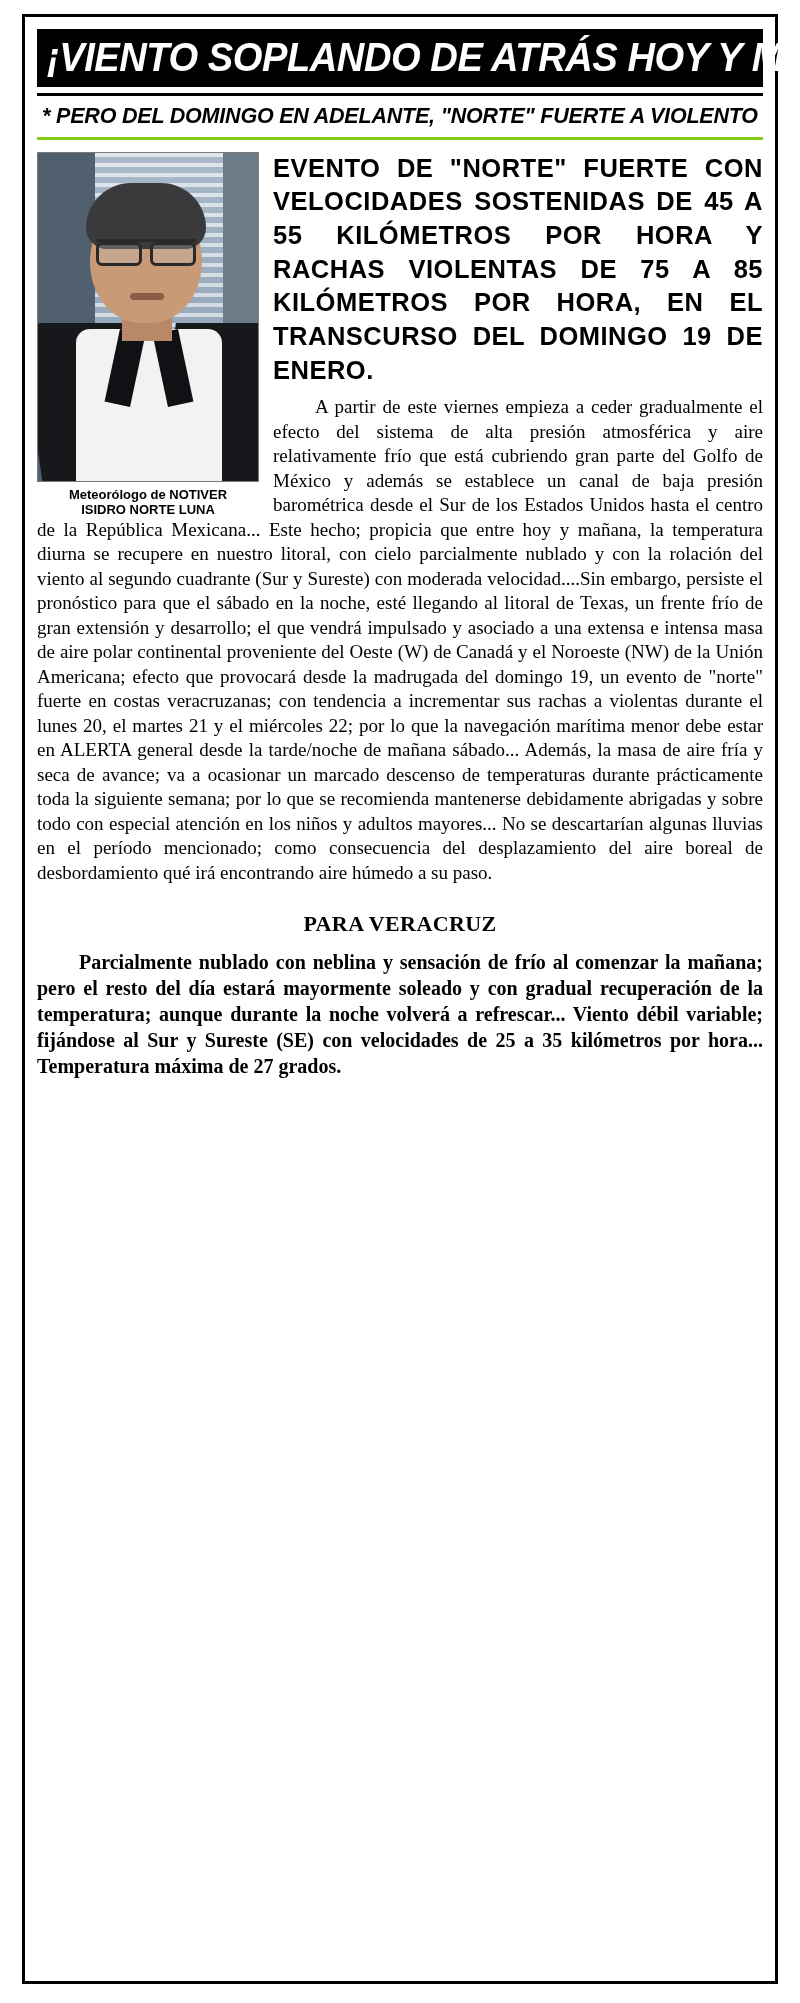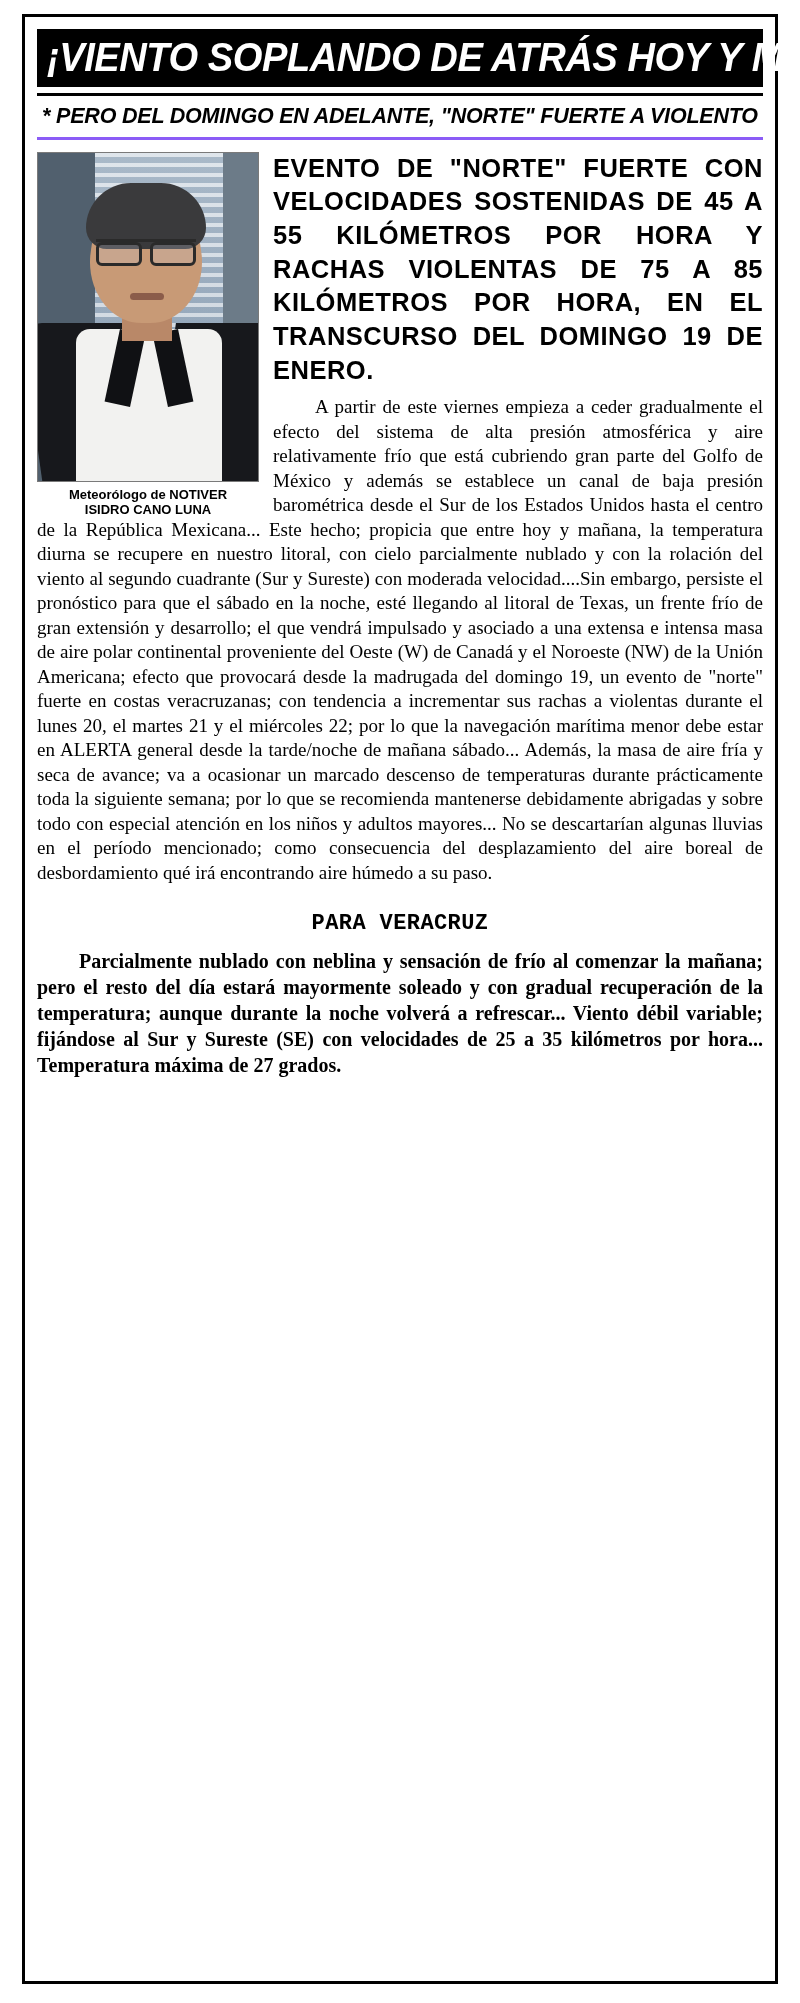"* PERO DEL DOMINGO EN" .subhead-wrap { border-bottom: 3px solid #8b5cf6 -> 3px solid #84cc16 }
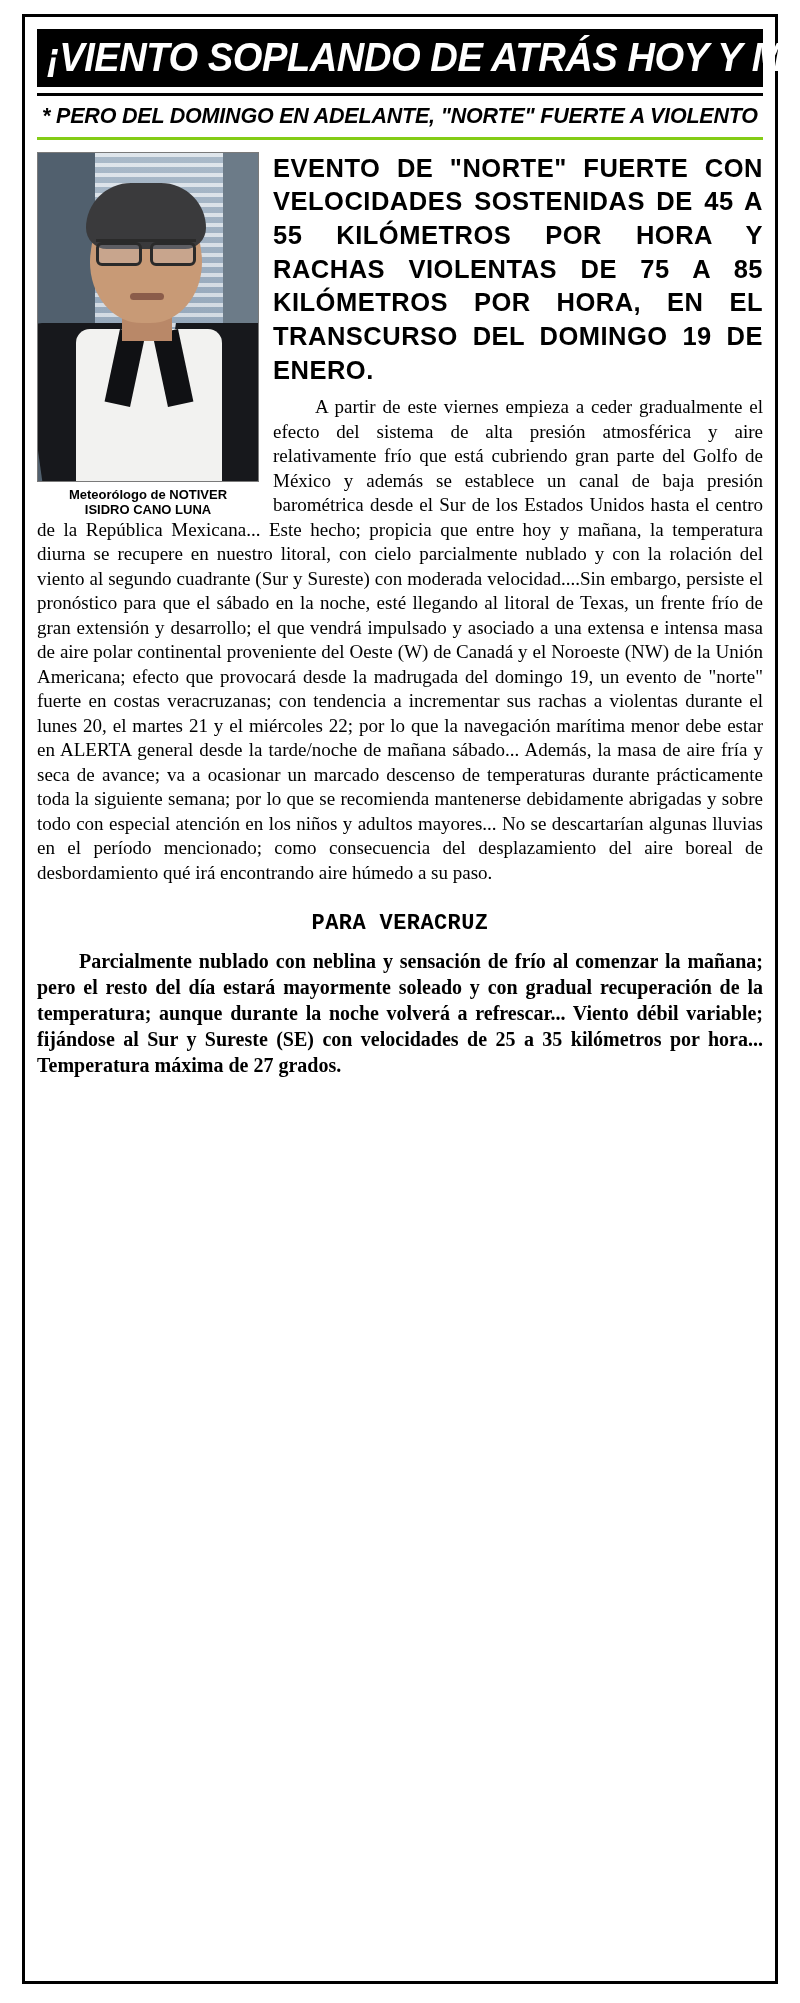"ISIDRO CANO LUNA" div { text: CANO -> NORTE }
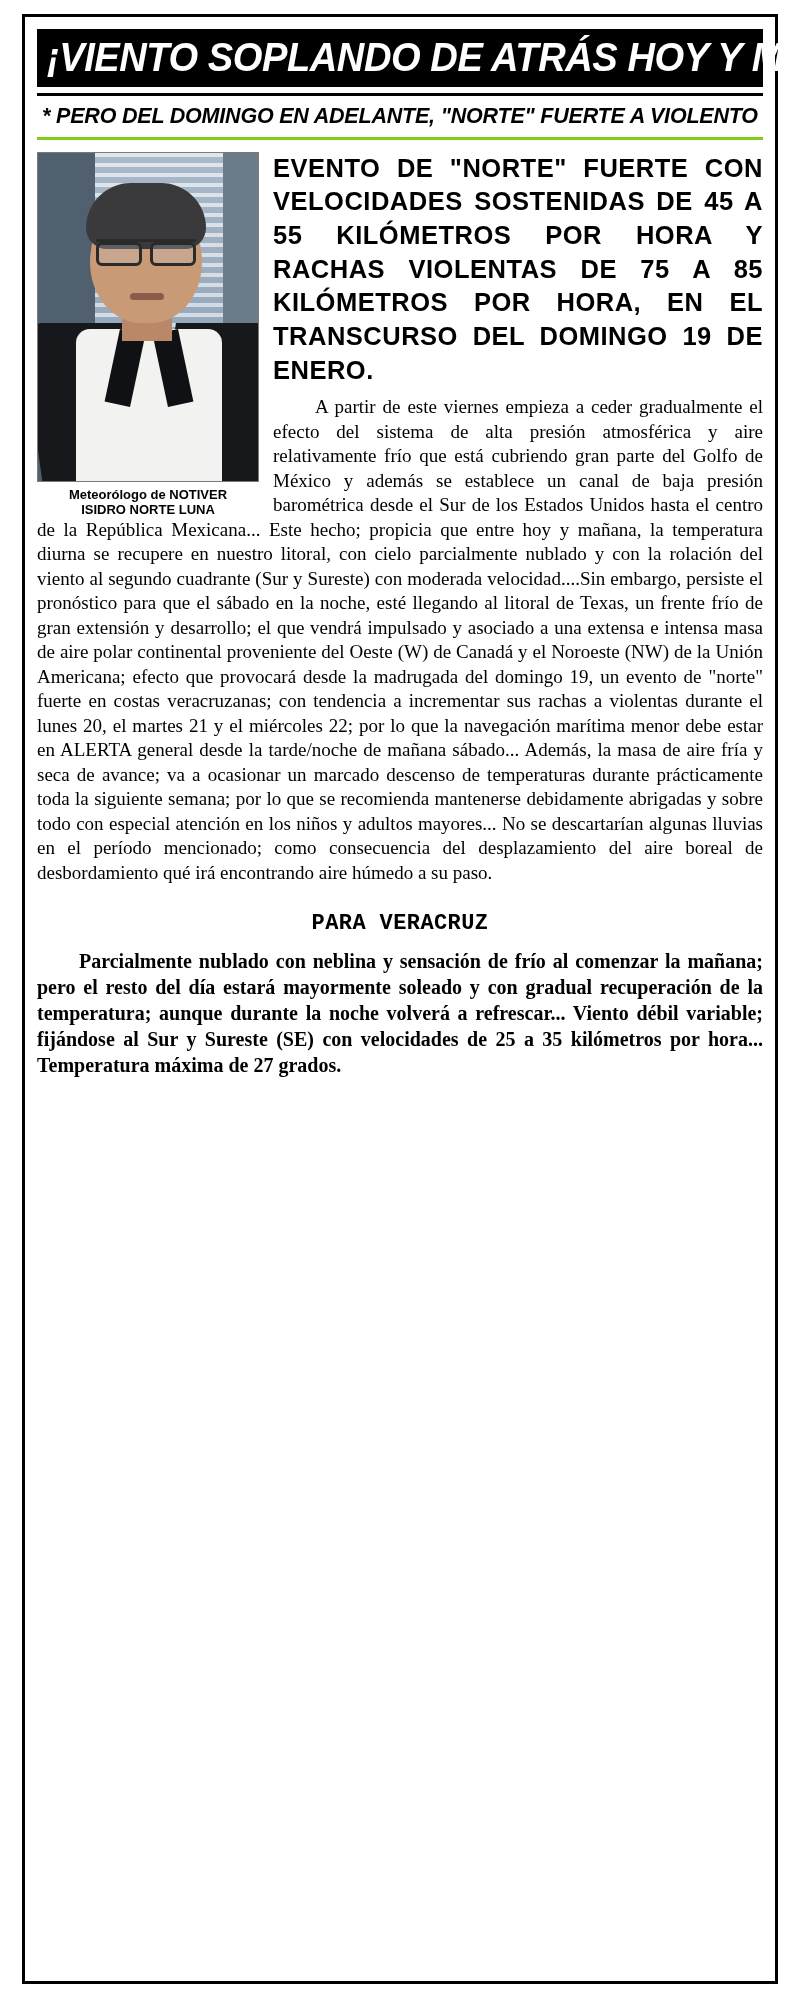"PARA VERACRUZ" .section-title { font-family: Liberation Mono, monospace -> Liberation Serif, serif }
